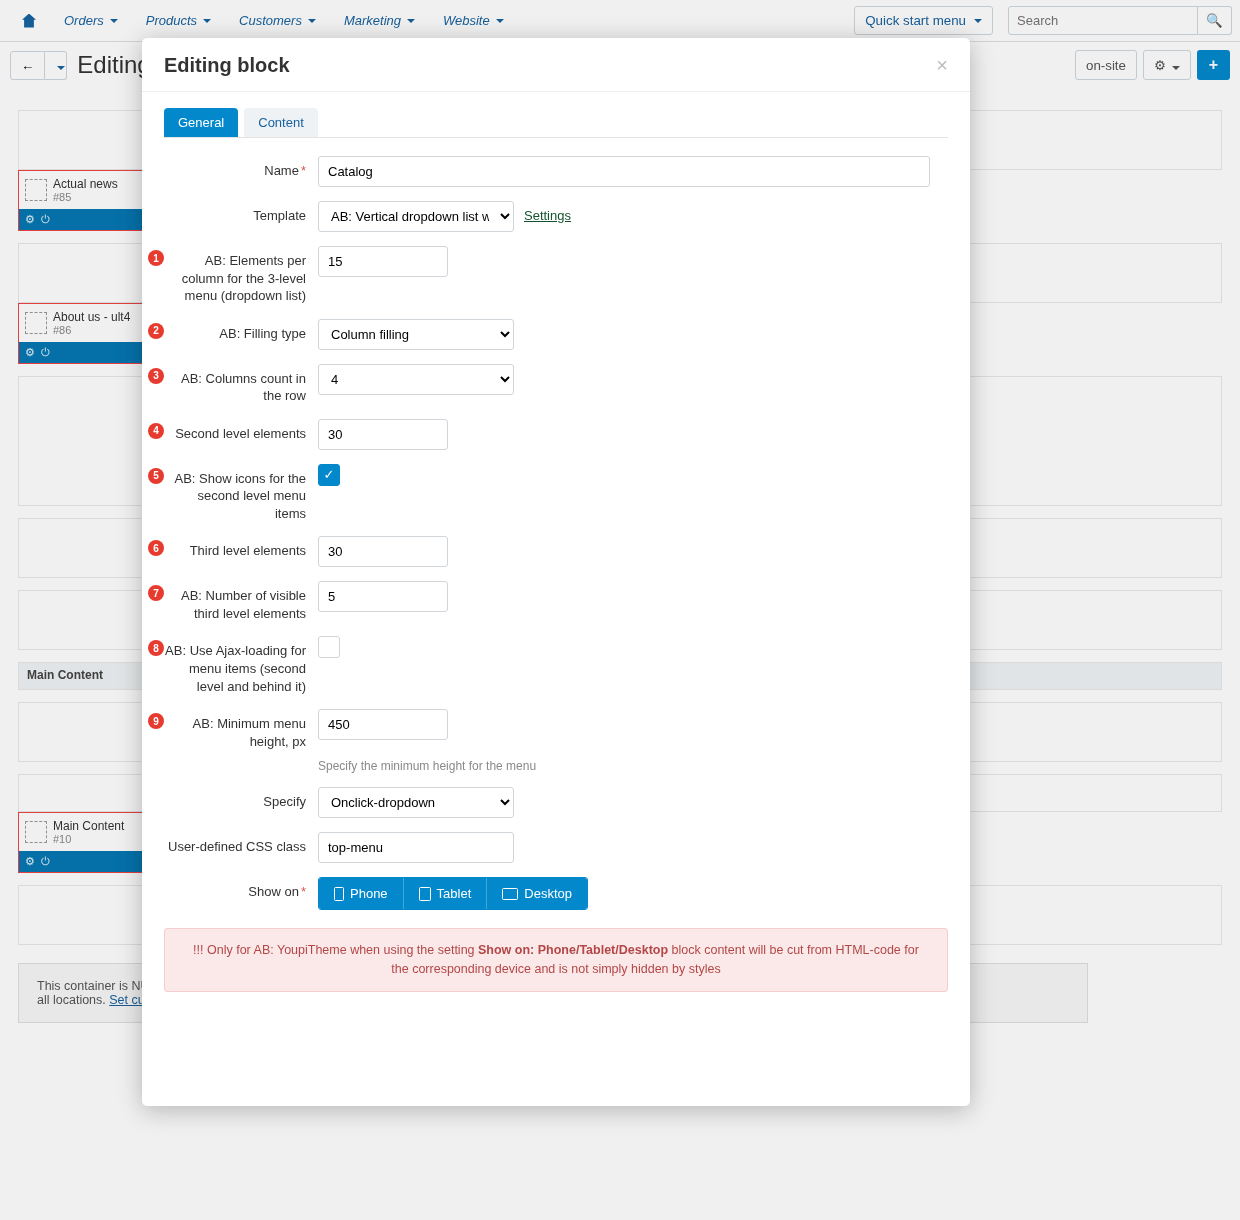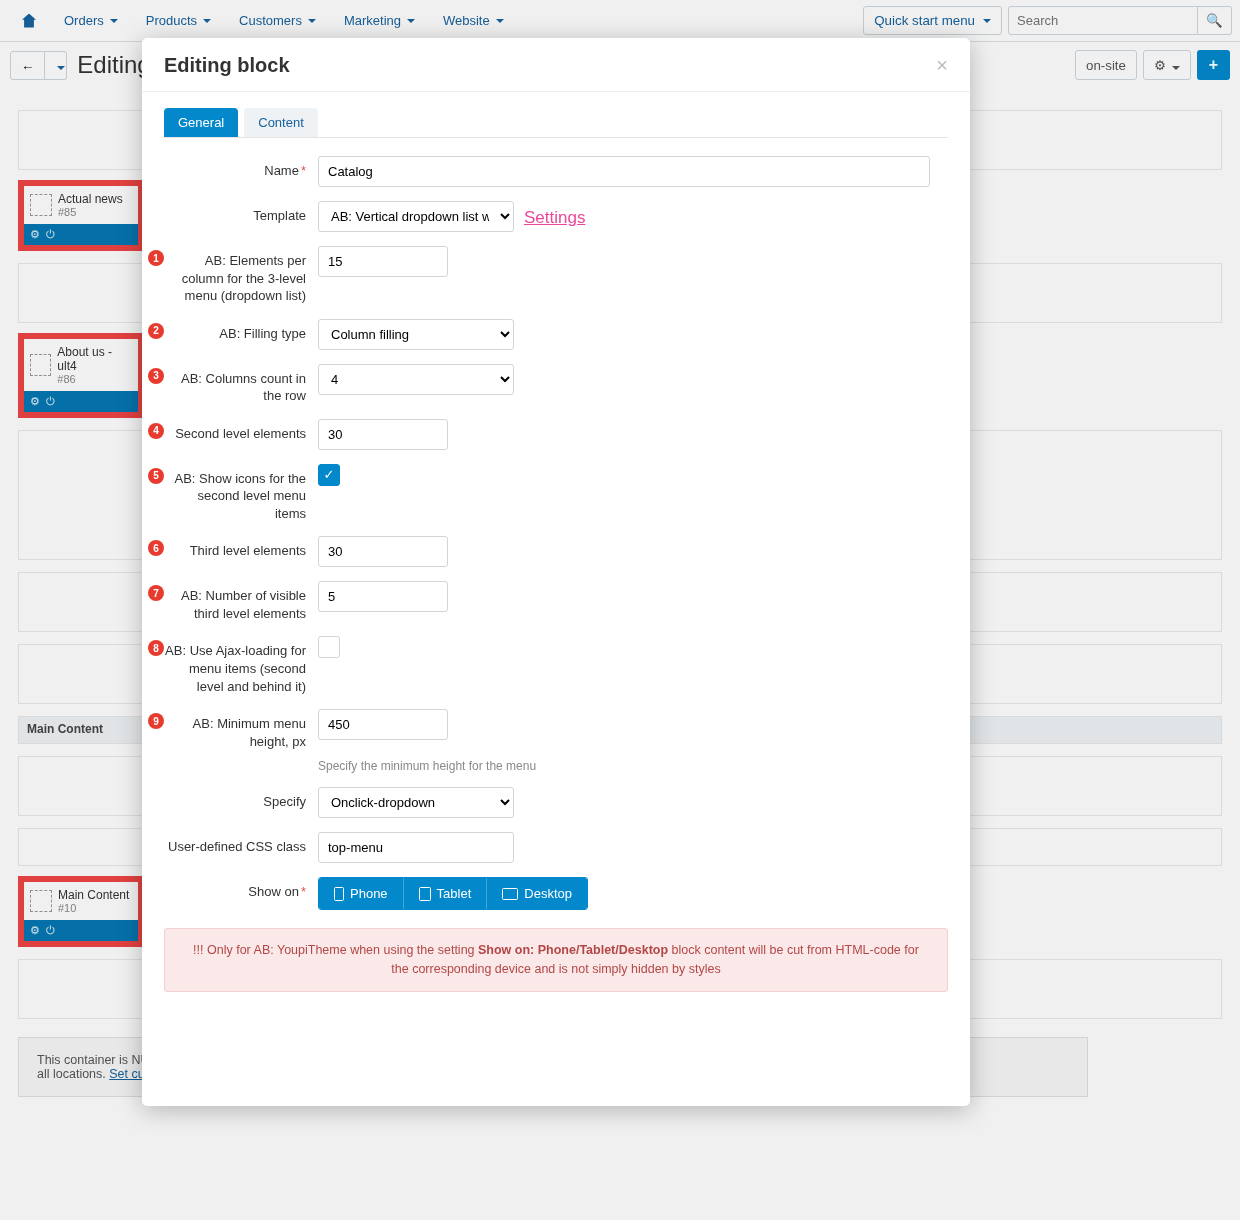"Orders" .topnav a { font-style: none -> italic }
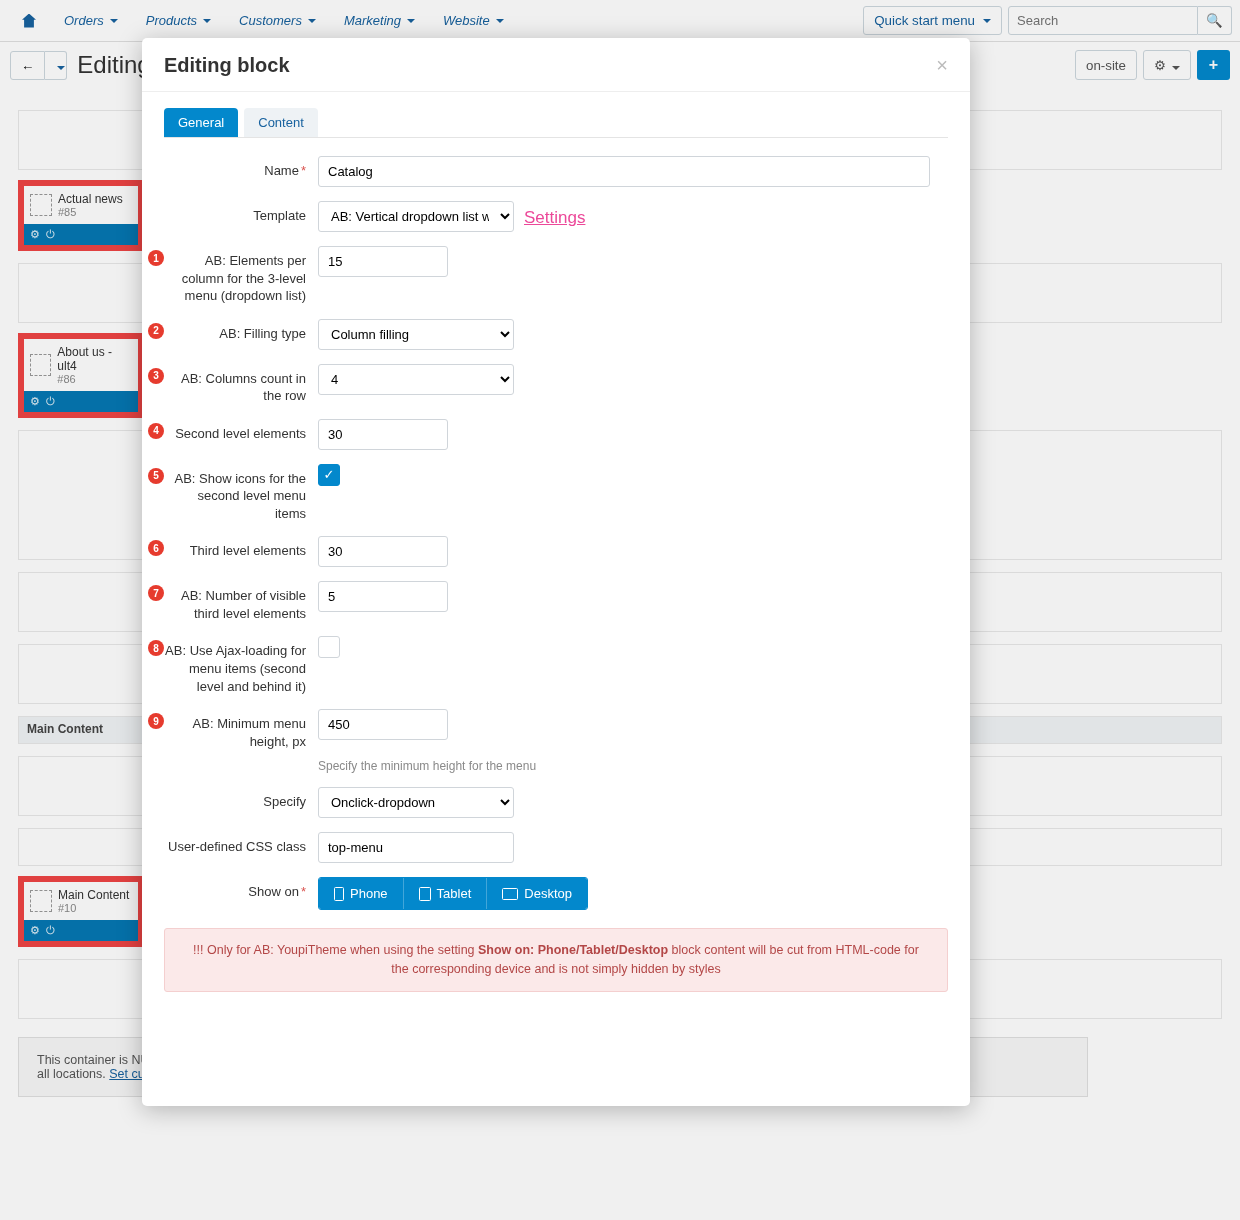"Search" .search-wrap { margin-left: none -> 9px }
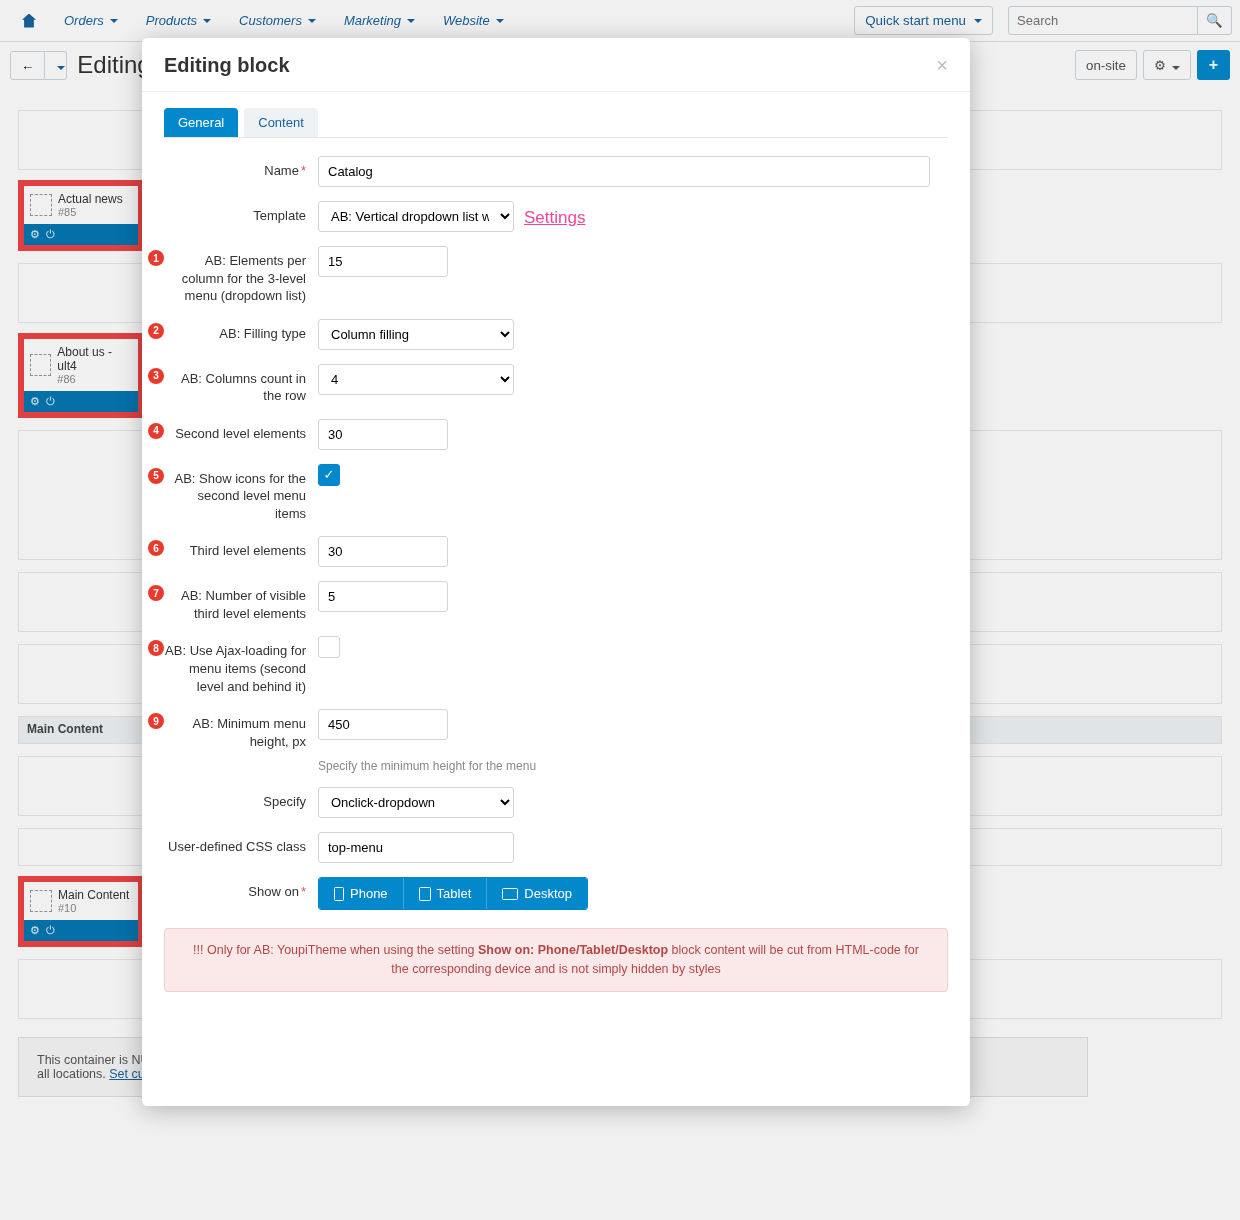"Actual news" .grid-block { border: 6px solid #ef4444 -> 1px solid #ef4444; margin-top: 10px -> 0 }
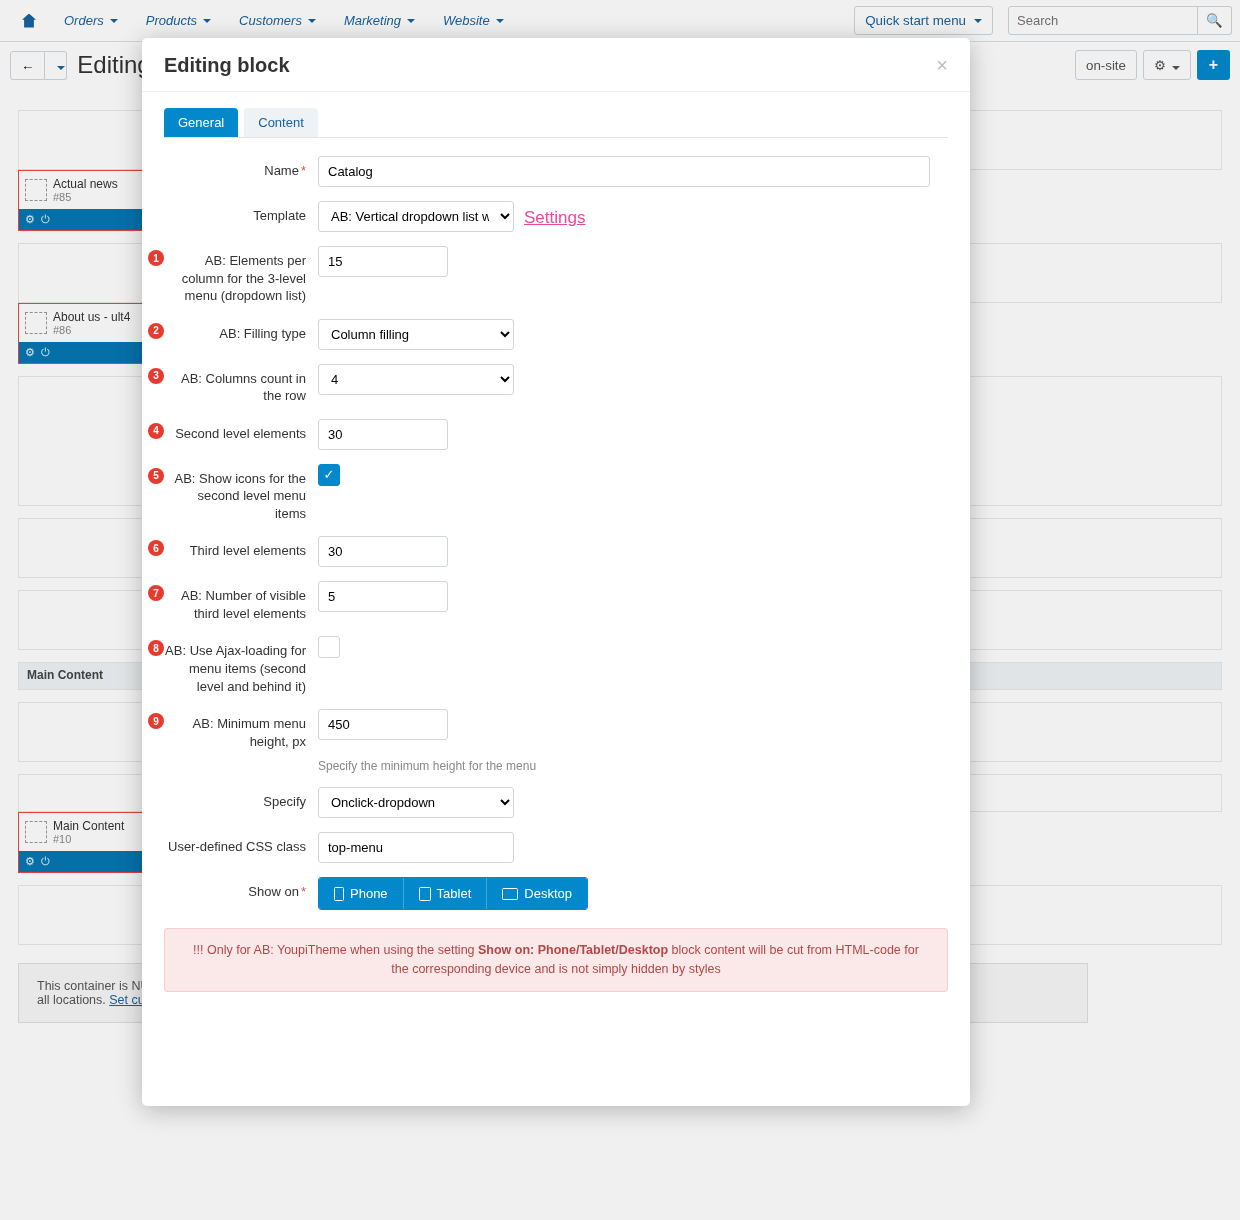"Settings" .form-link { color: #ec4899 -> #14532d; font-size: 17px -> 13px }
